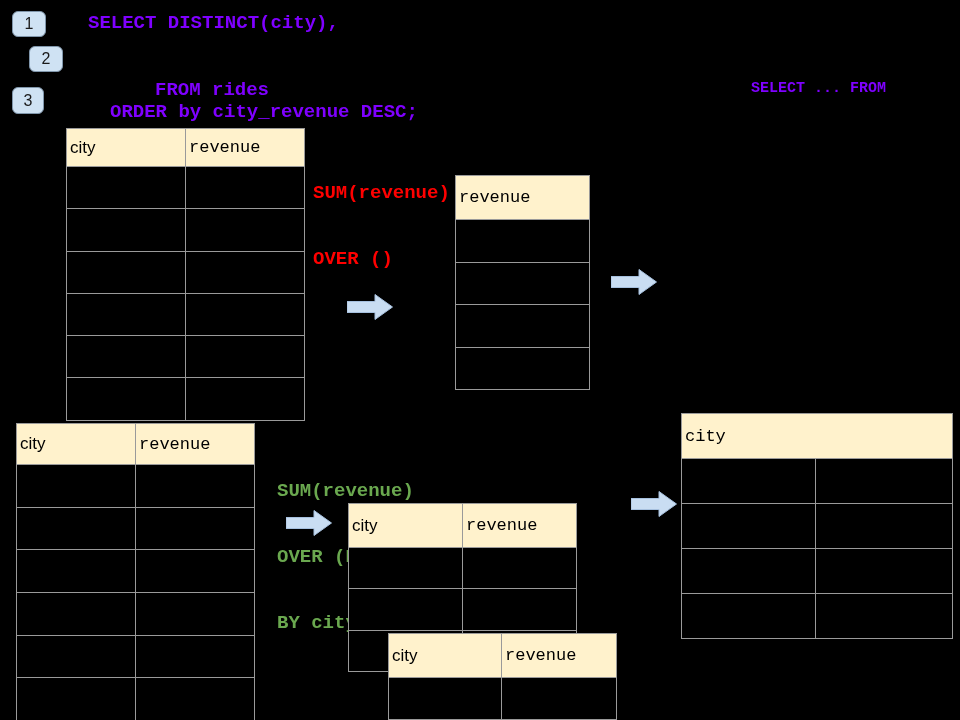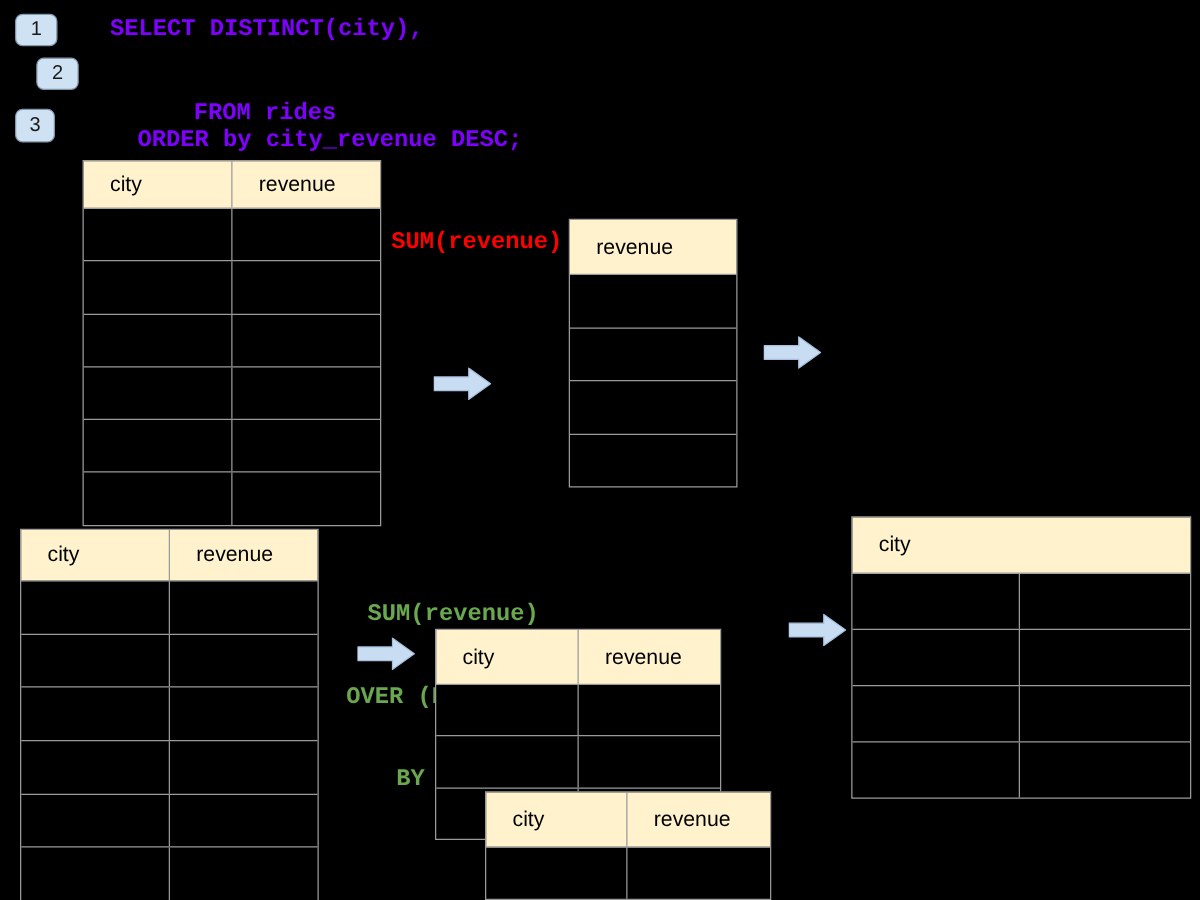"SELECT ... FROM" div { html: none -> <div>SELECT ... FROM</div> }
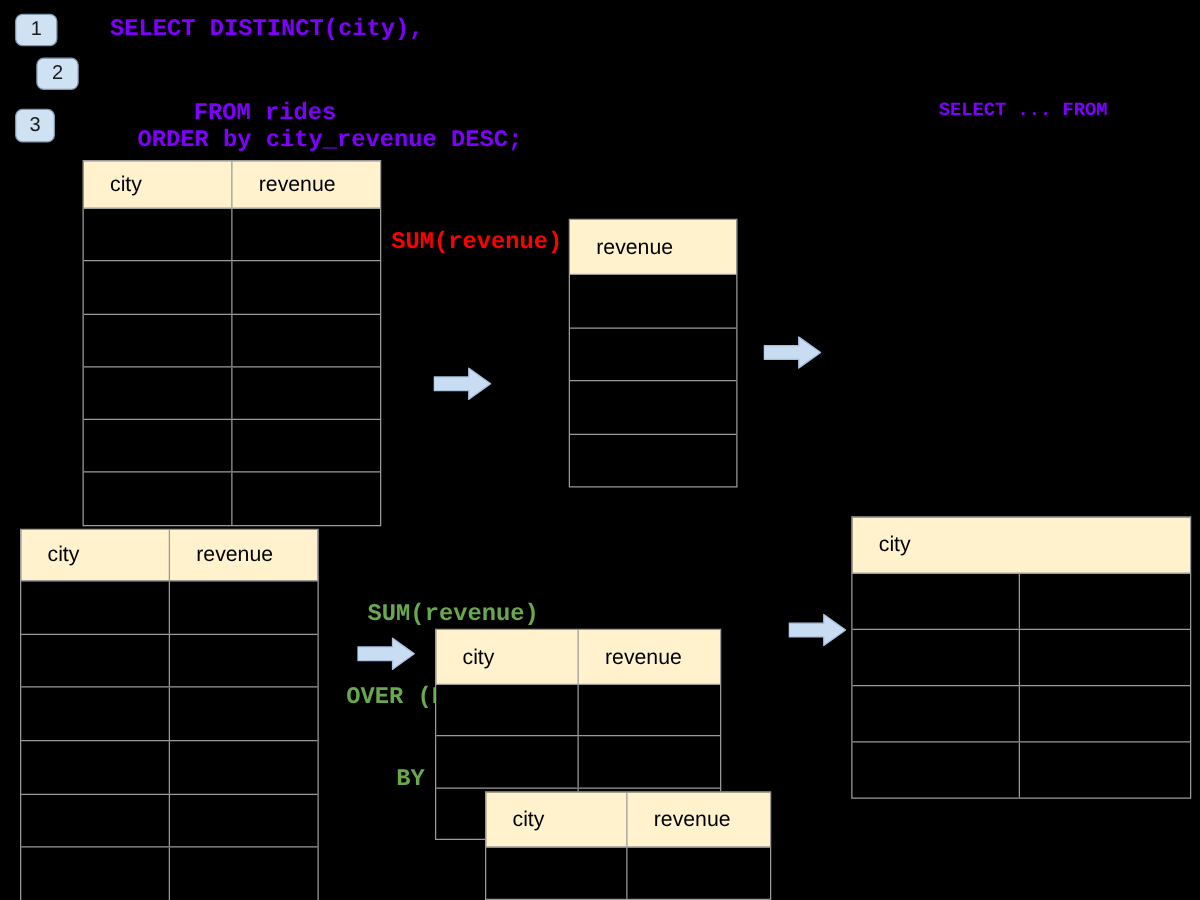"city" .th { padding-left: 21px -> 3px }
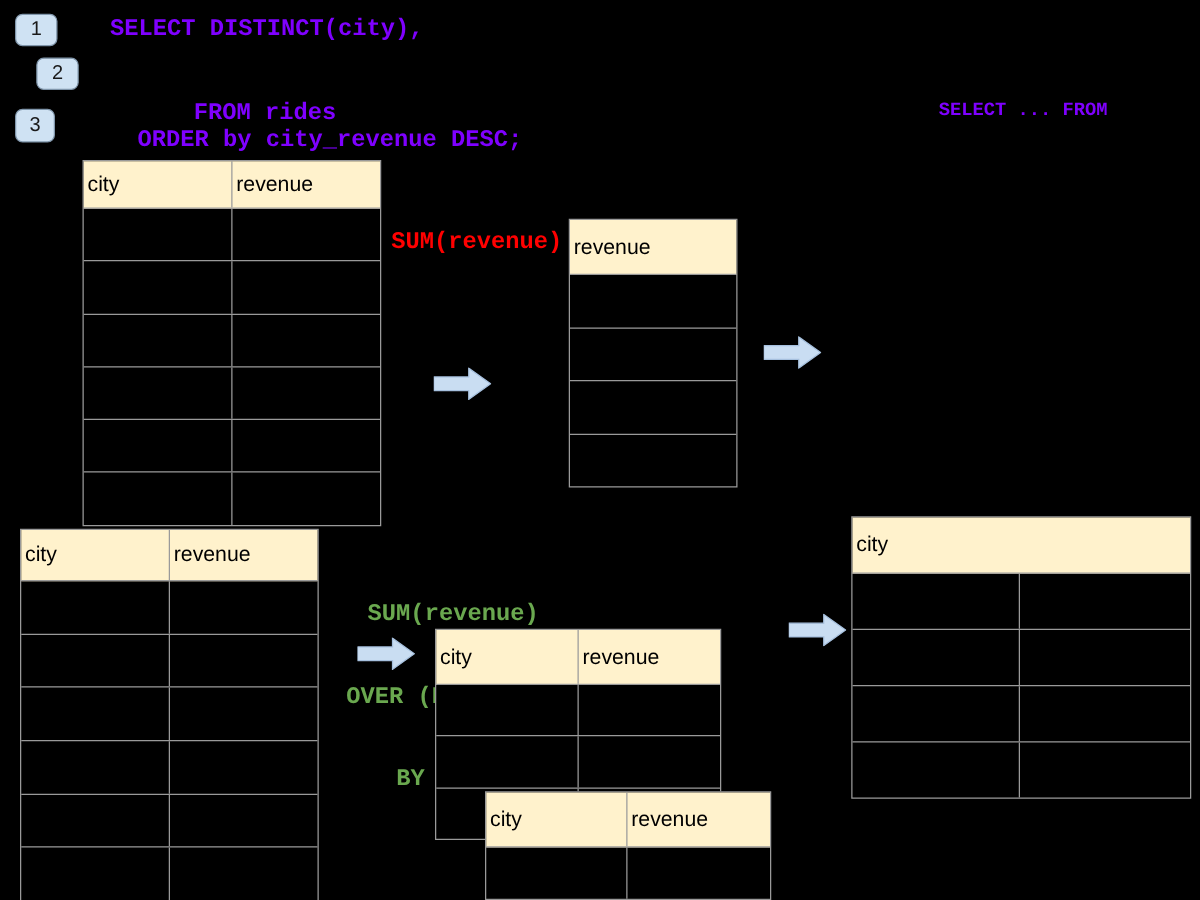"revenue" .th:last-child { font-family: none -> Liberation Mono, monospace }
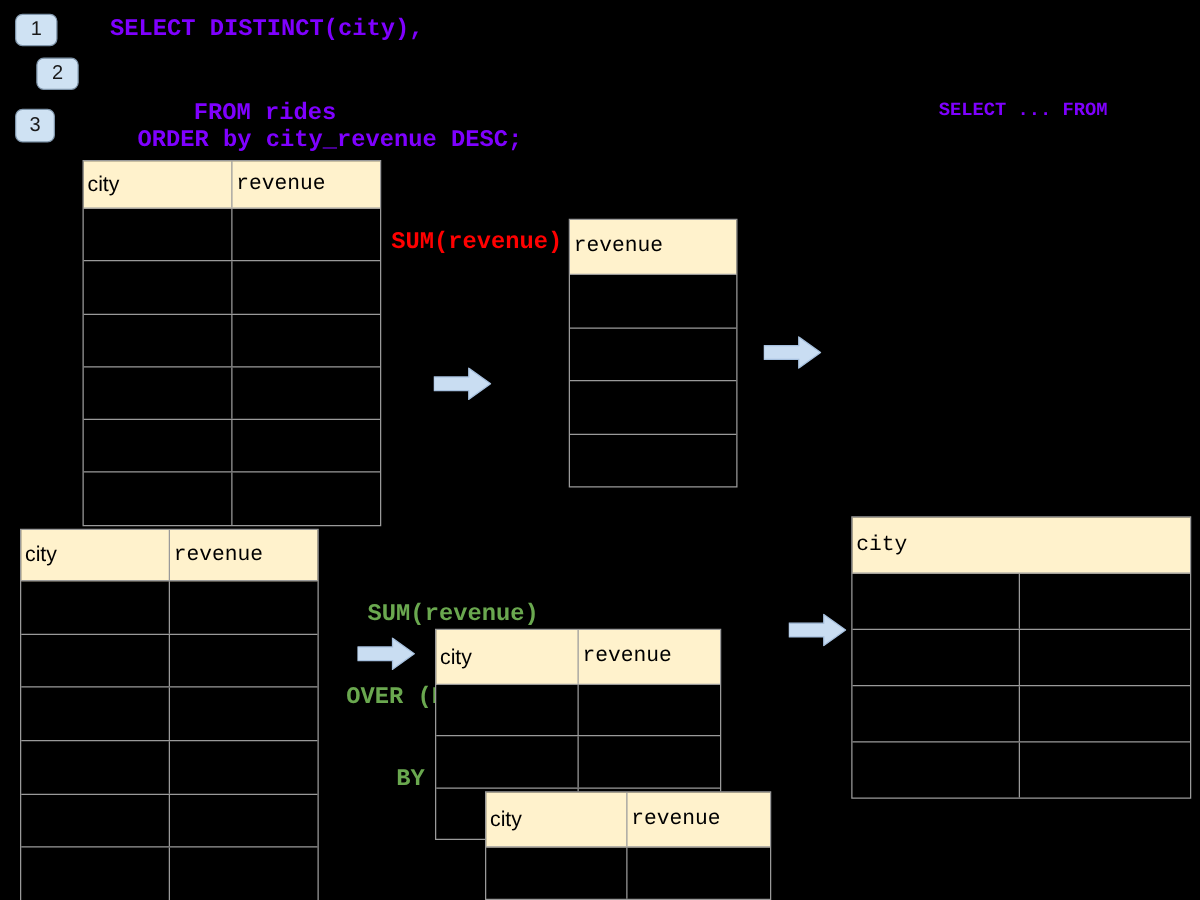"SUM(revenue)" .fn-label { text-align: center -> none }
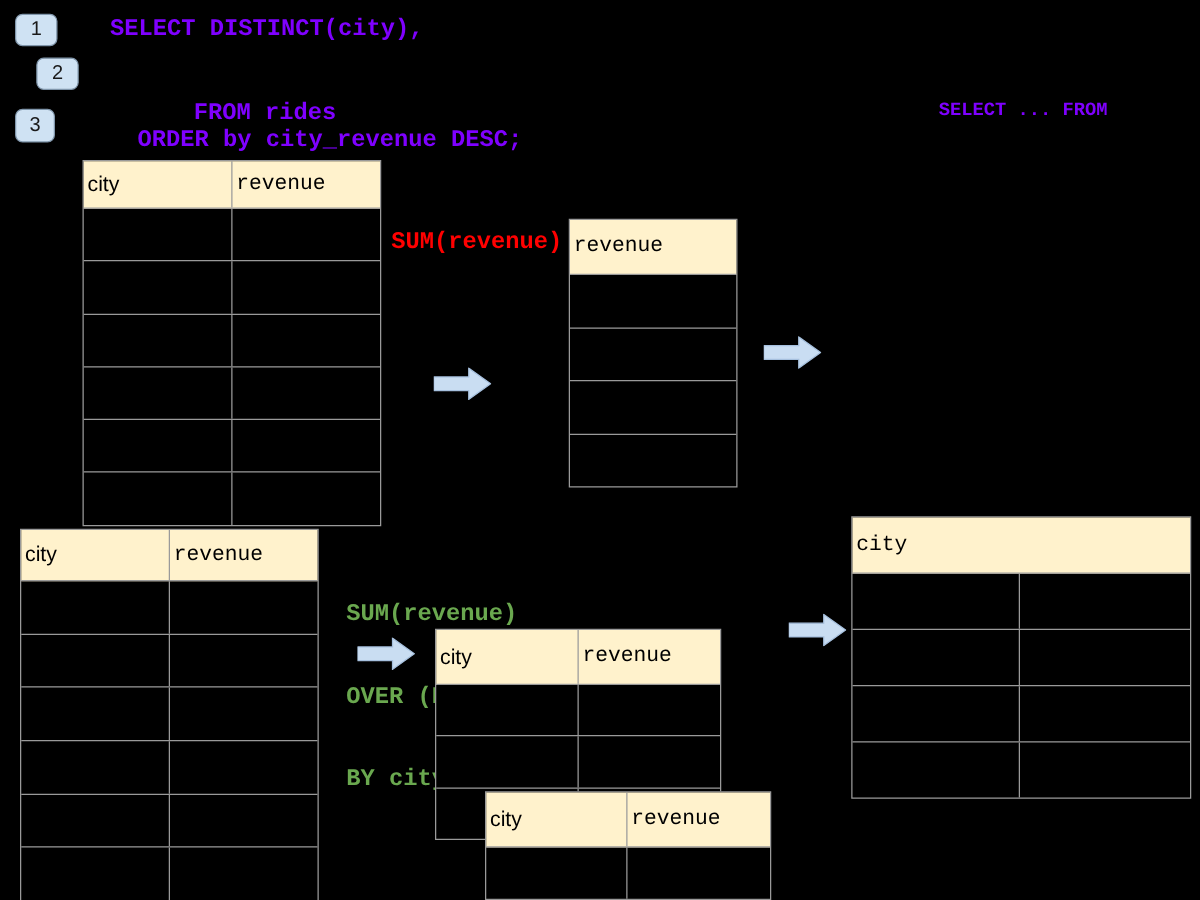"OVER ()" div { html: none -> <div>OVER ()</div> }
